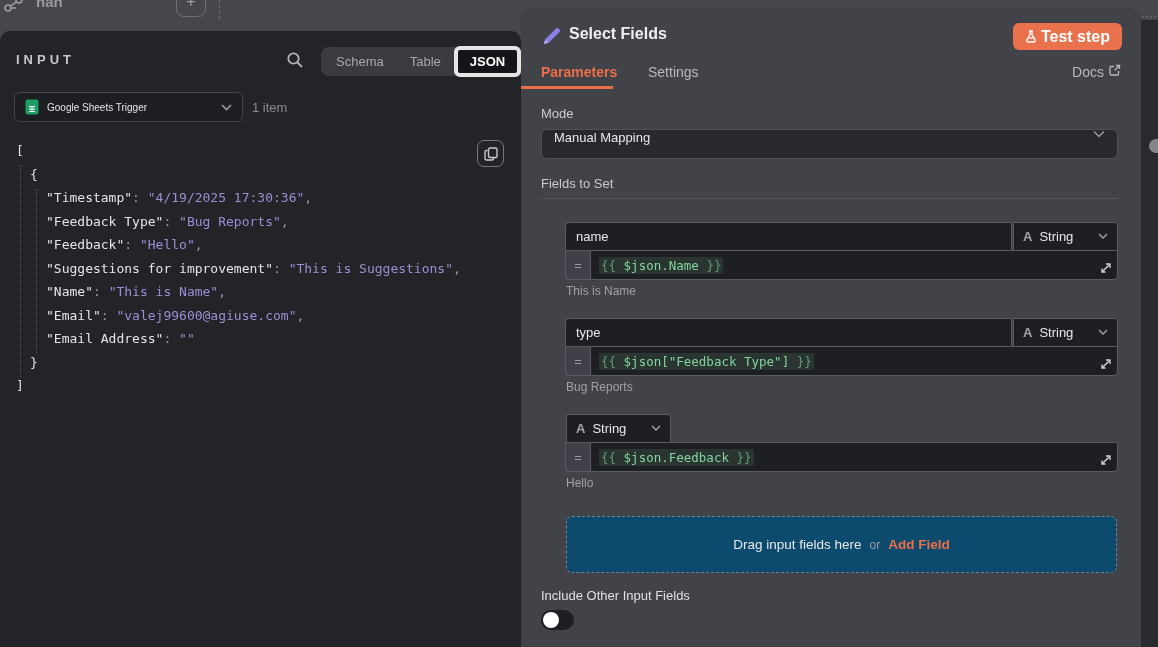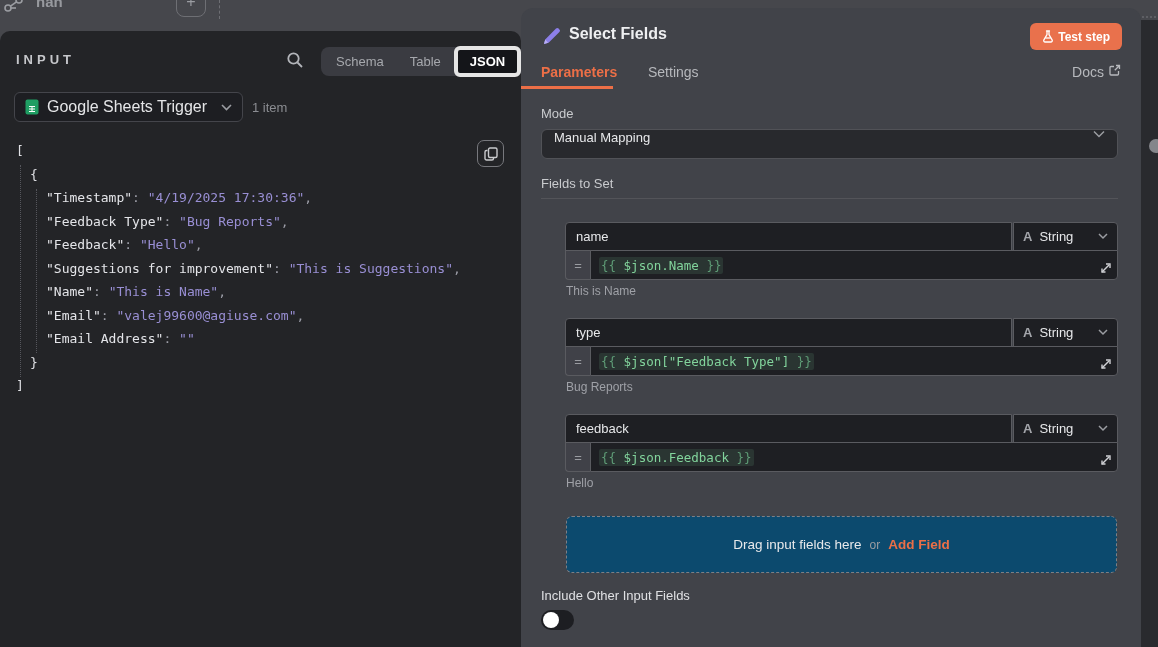"Test step" .test-step-btn { font-size: 12px -> 16px }
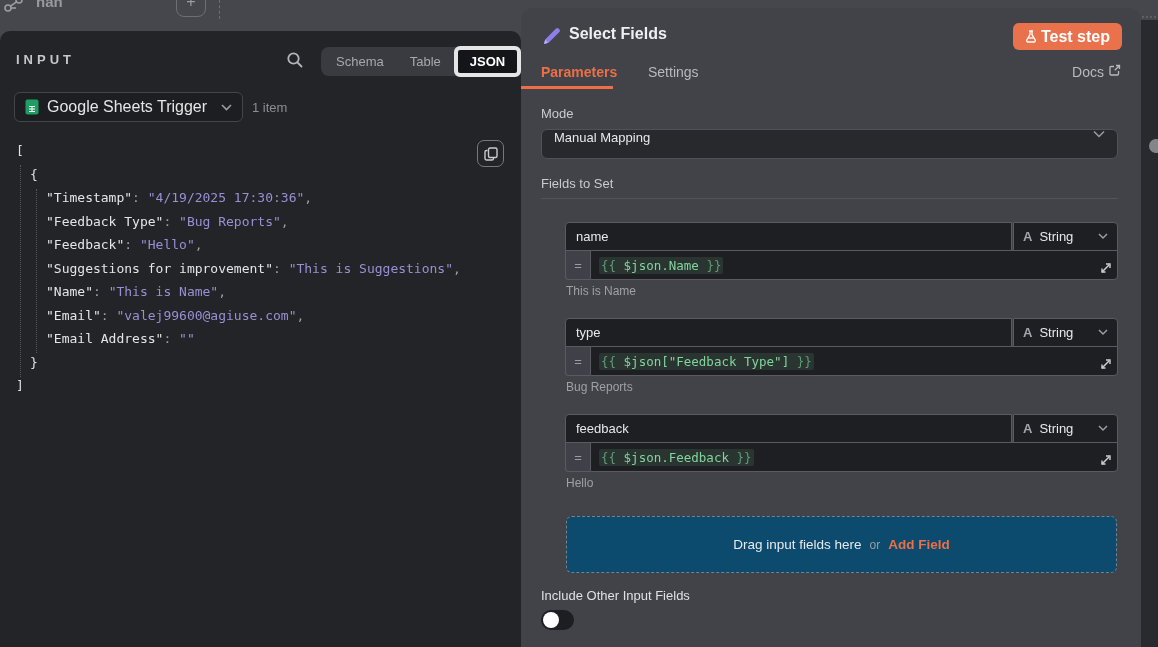"Google Sheets Trigger" .src-label { font-size: 16px -> 10px }
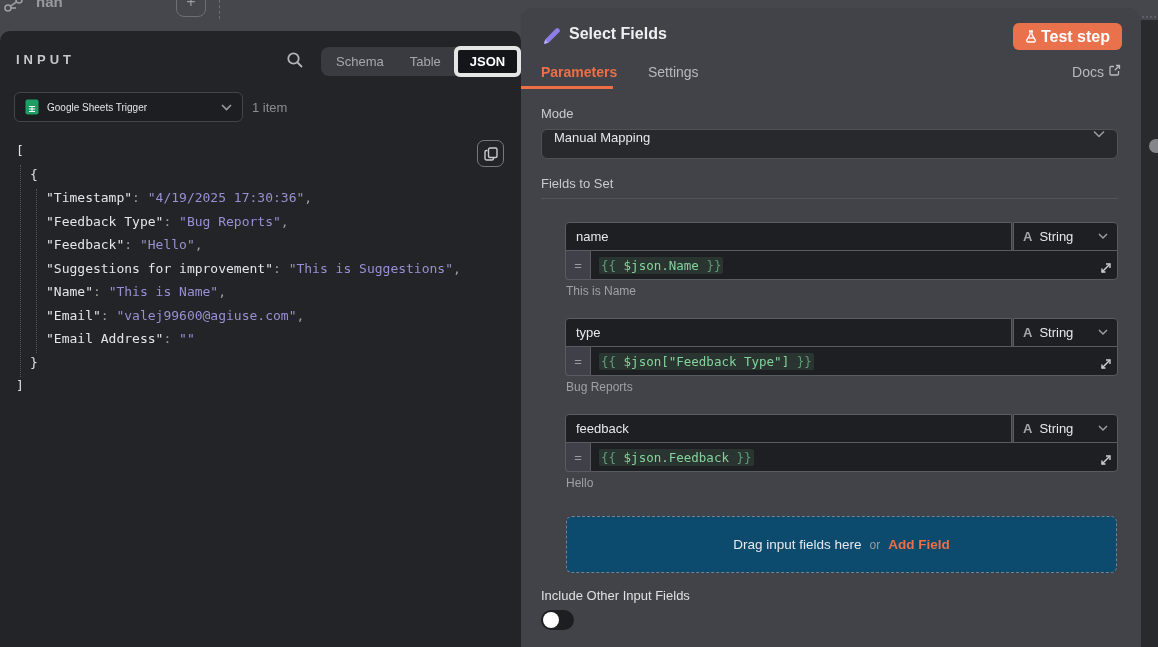"feedback" div.fname { html: <div> <span>feedback</span> </div> -> none }
